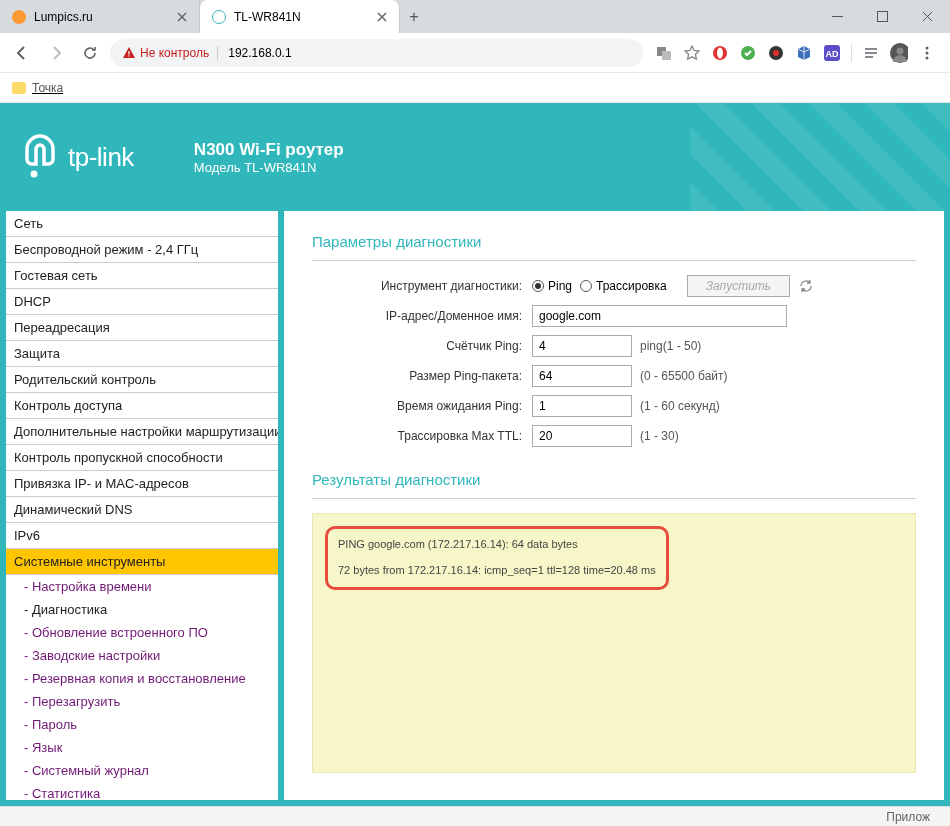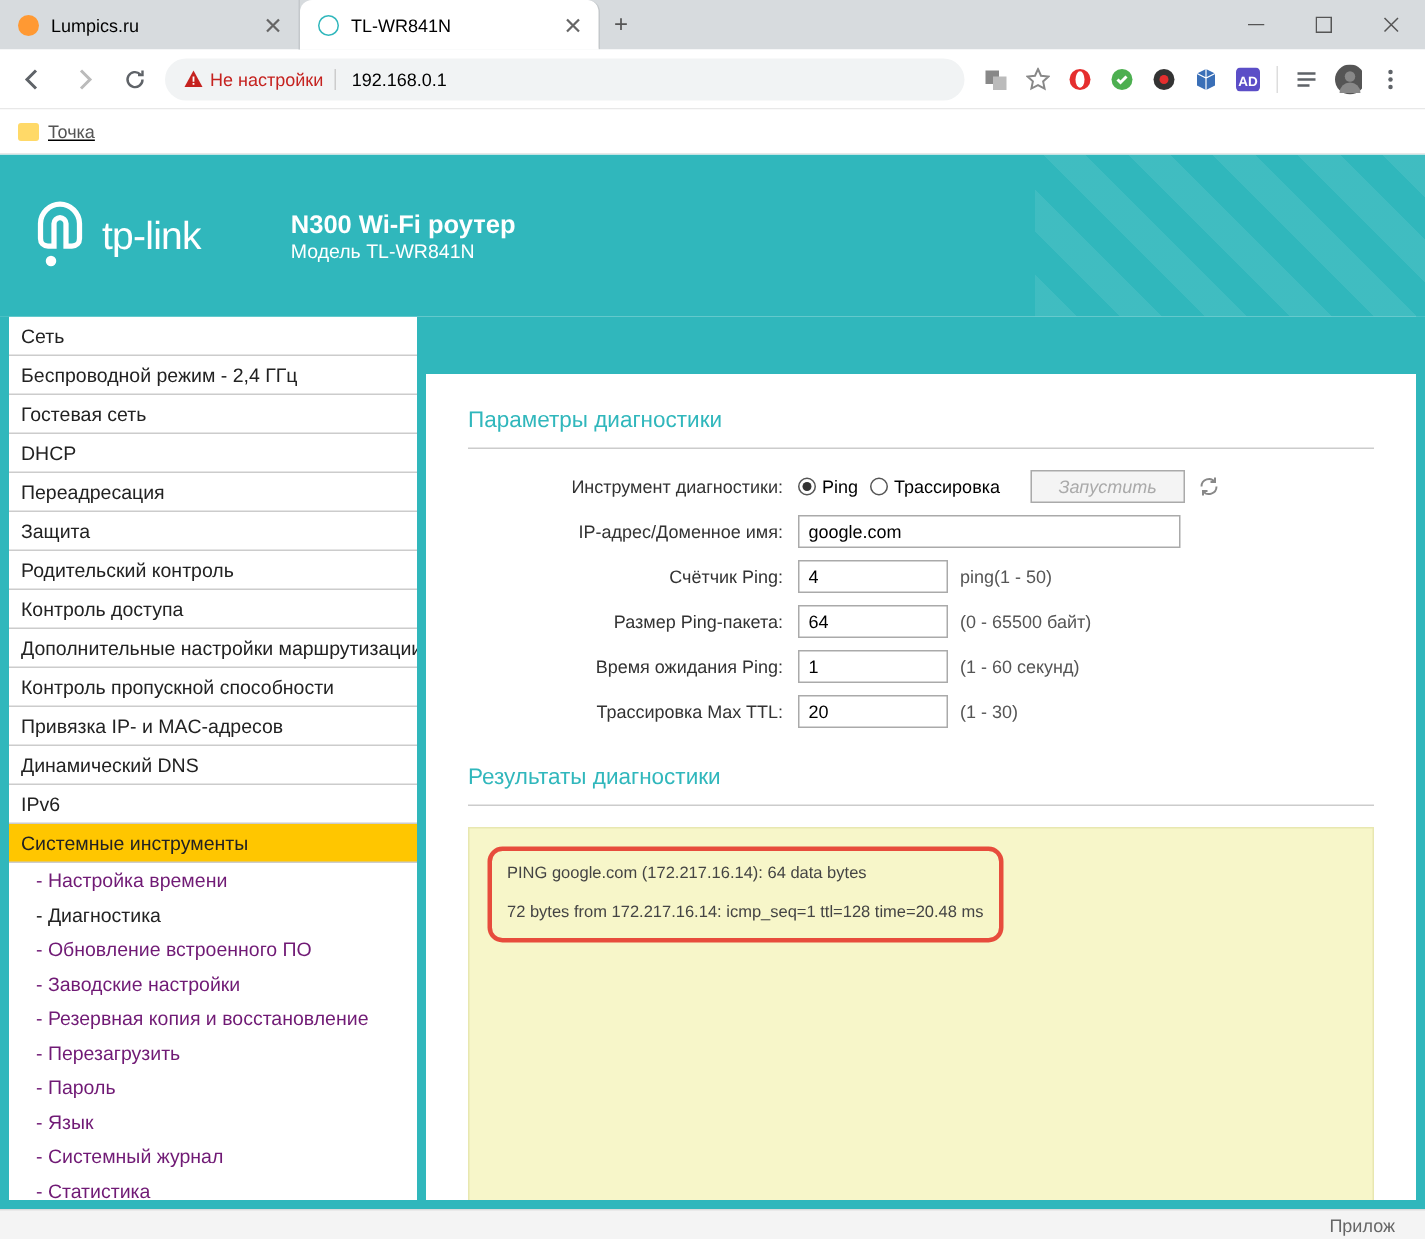"Не настройки" span { text: настройки -> контроль }
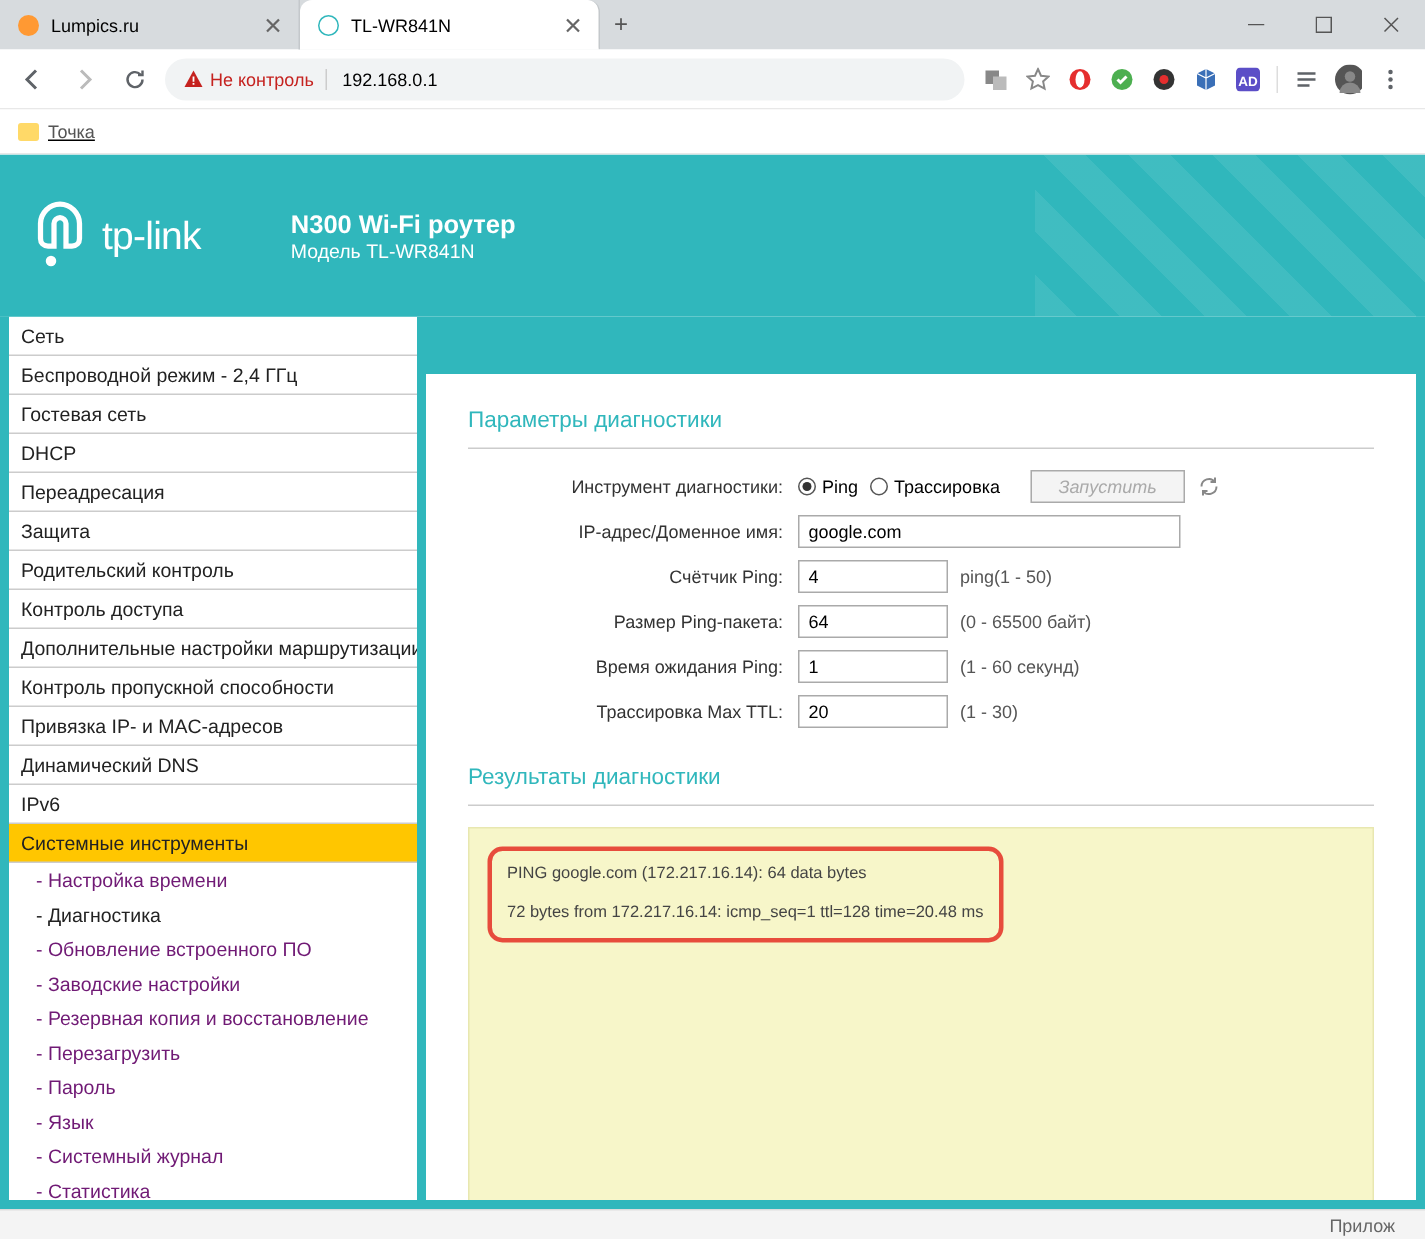"Параметры диагностики" .content { margin-top: 38px -> none }
